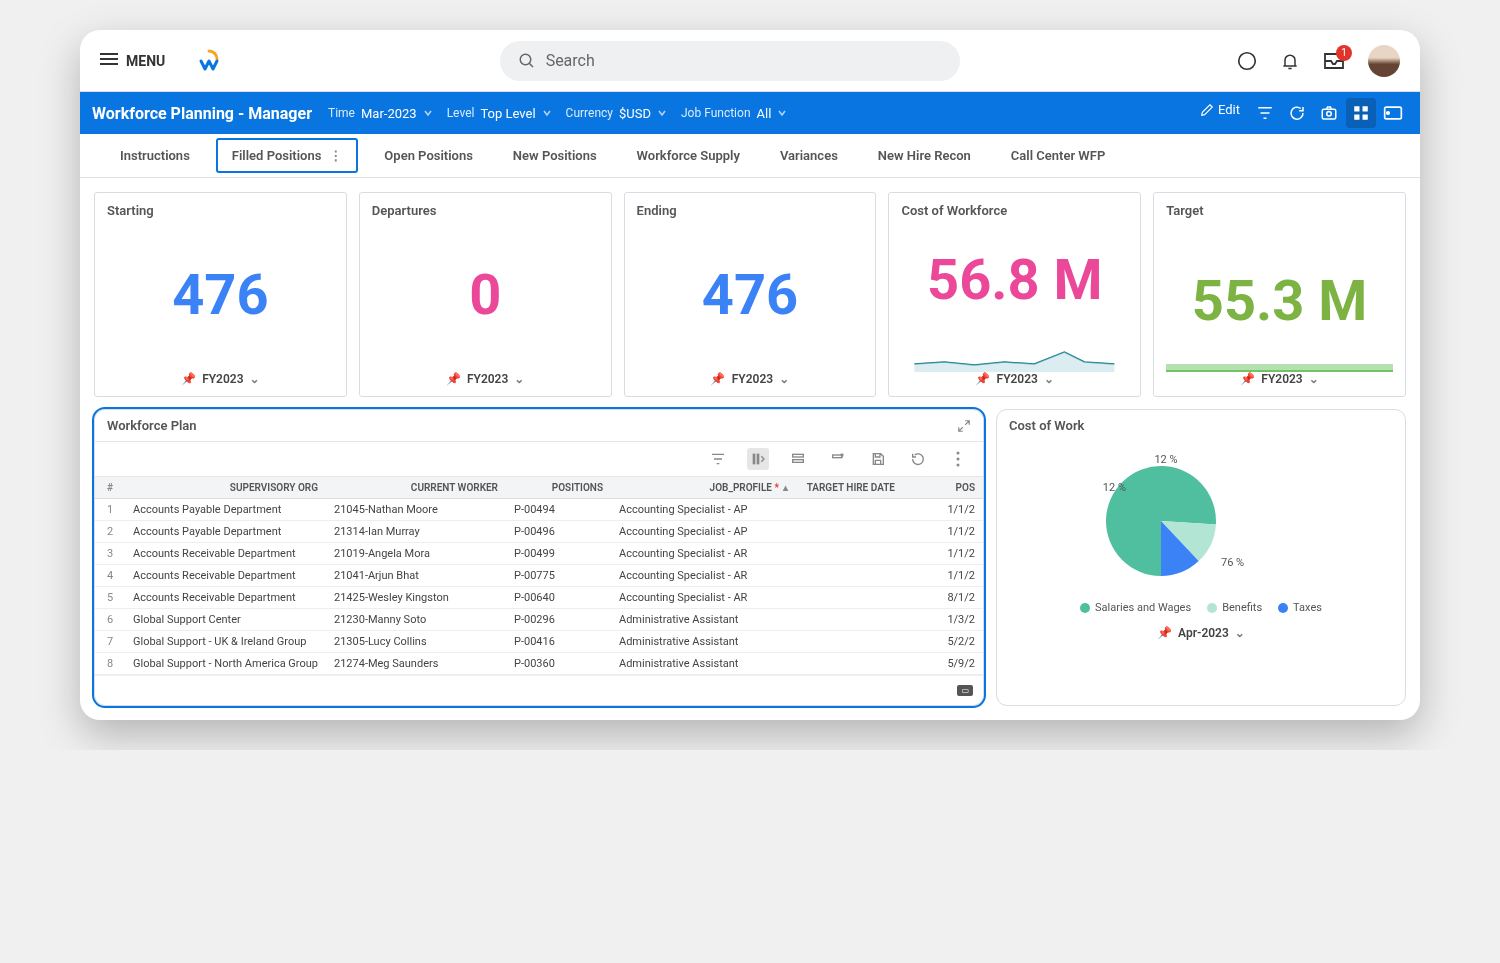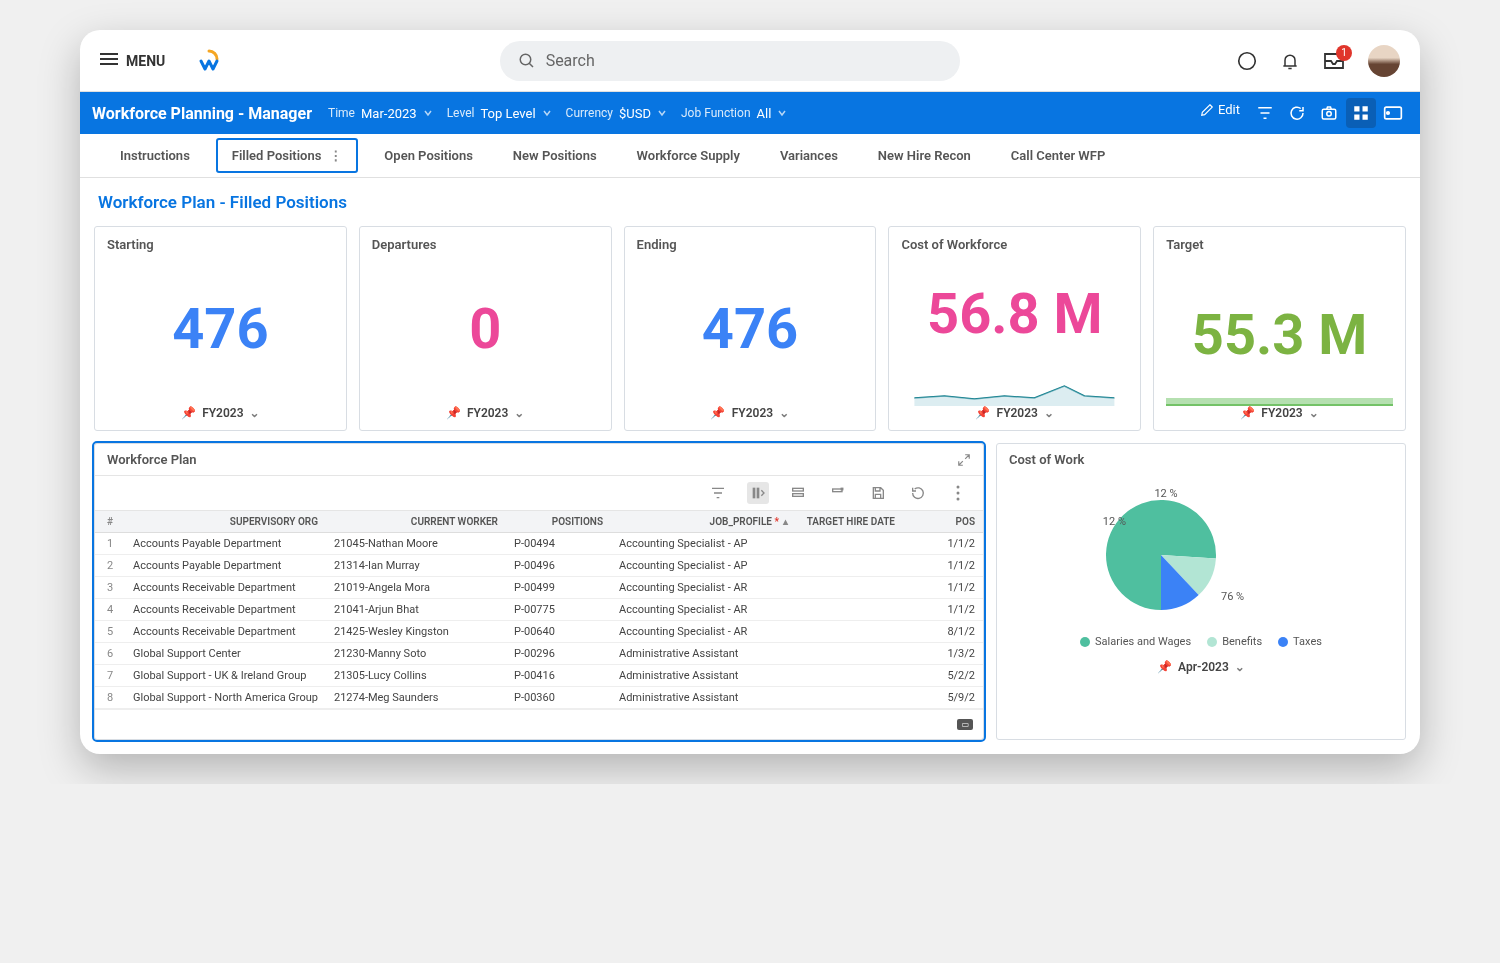"Workforce Plan - Filled Positions" div.section-title { html: <div>Workforce Plan - Filled Positions</div> -> none }
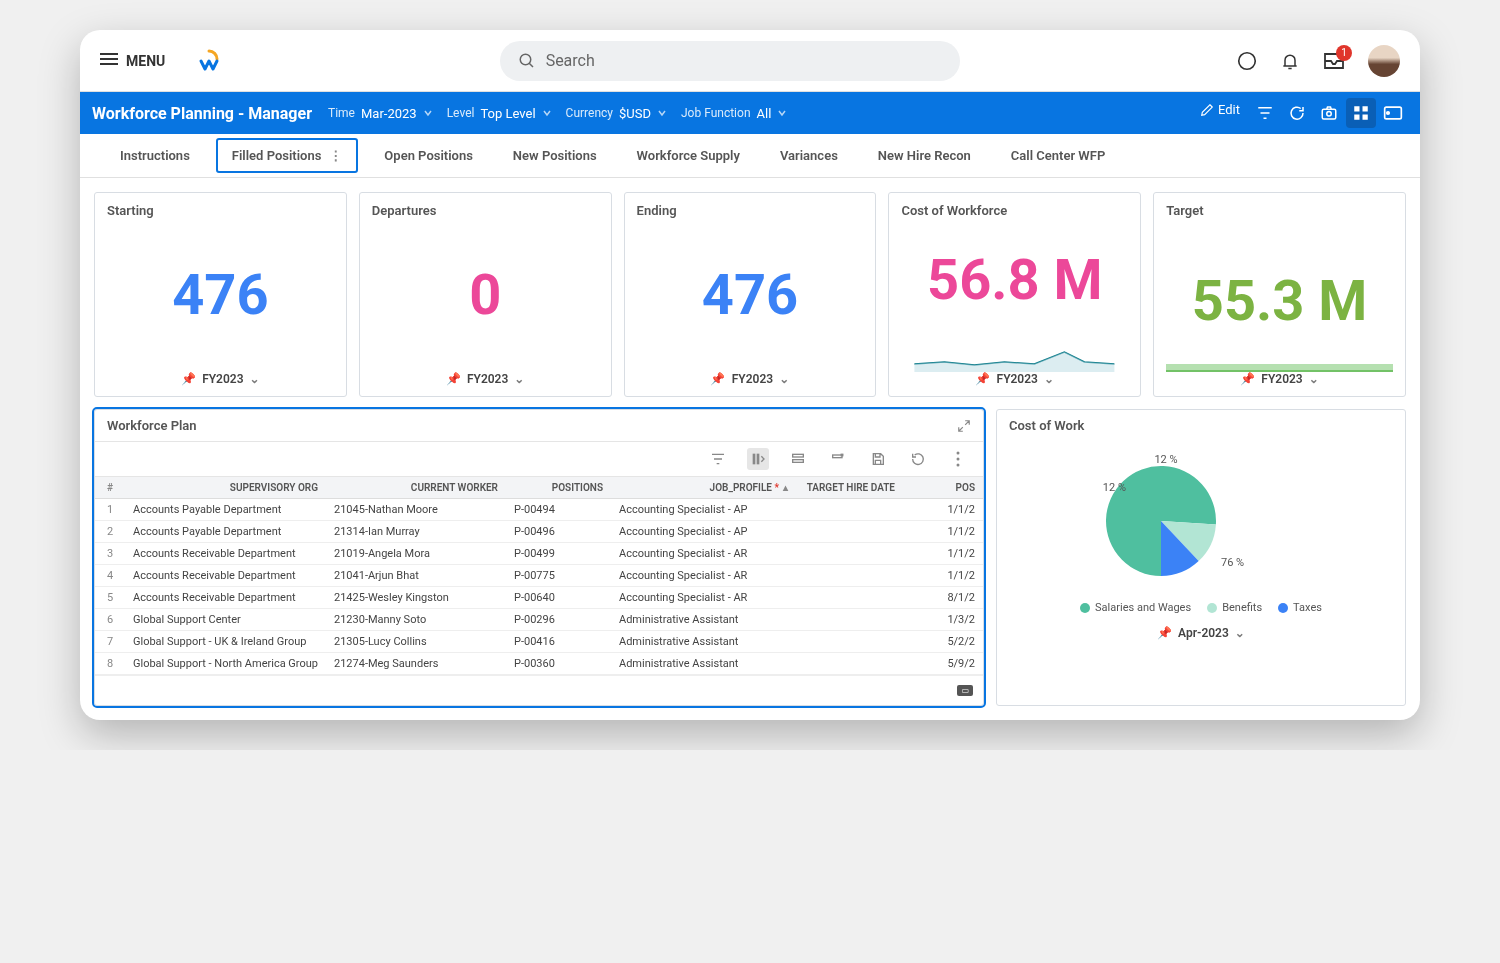"Workforce Plan" .panel { border-radius: 3px -> 11px }
